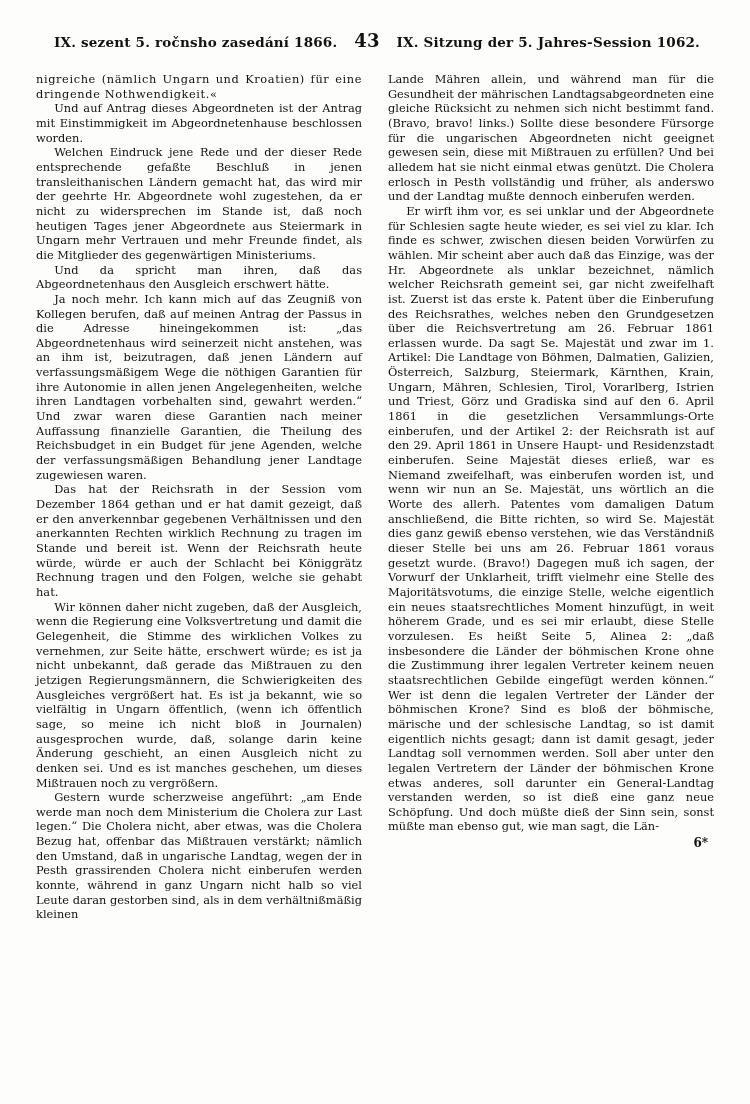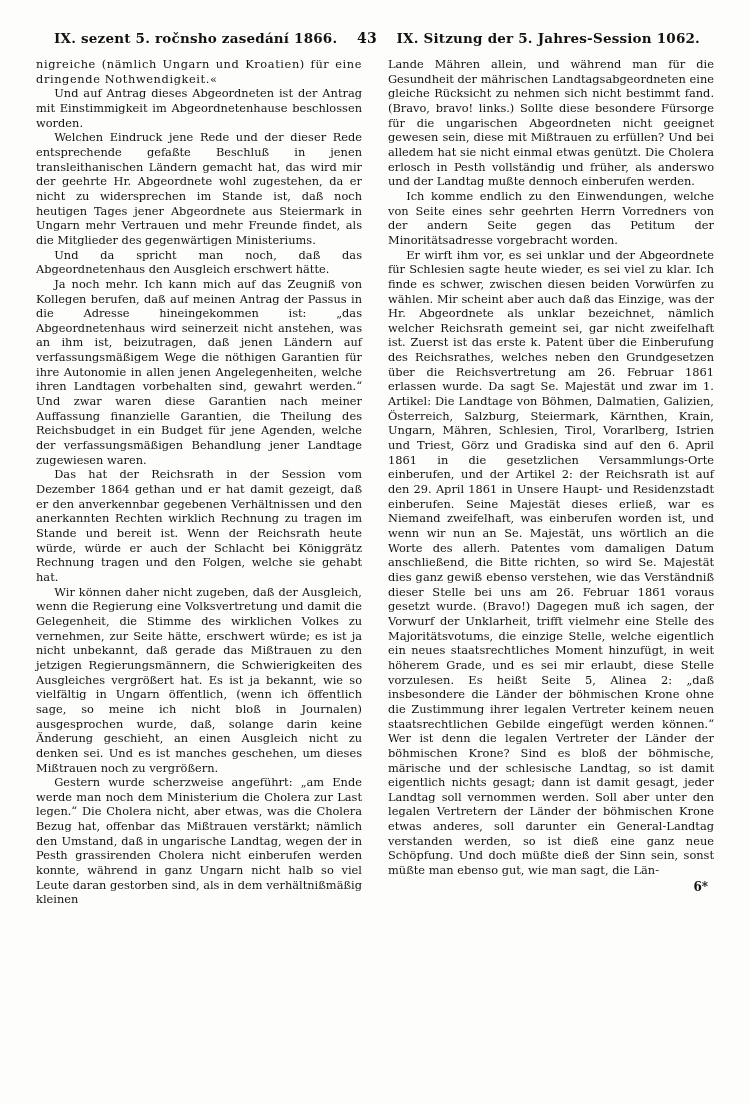"IX. sezent 5. ročnsho zasedání" .header { margin-bottom: 8px -> 18px }
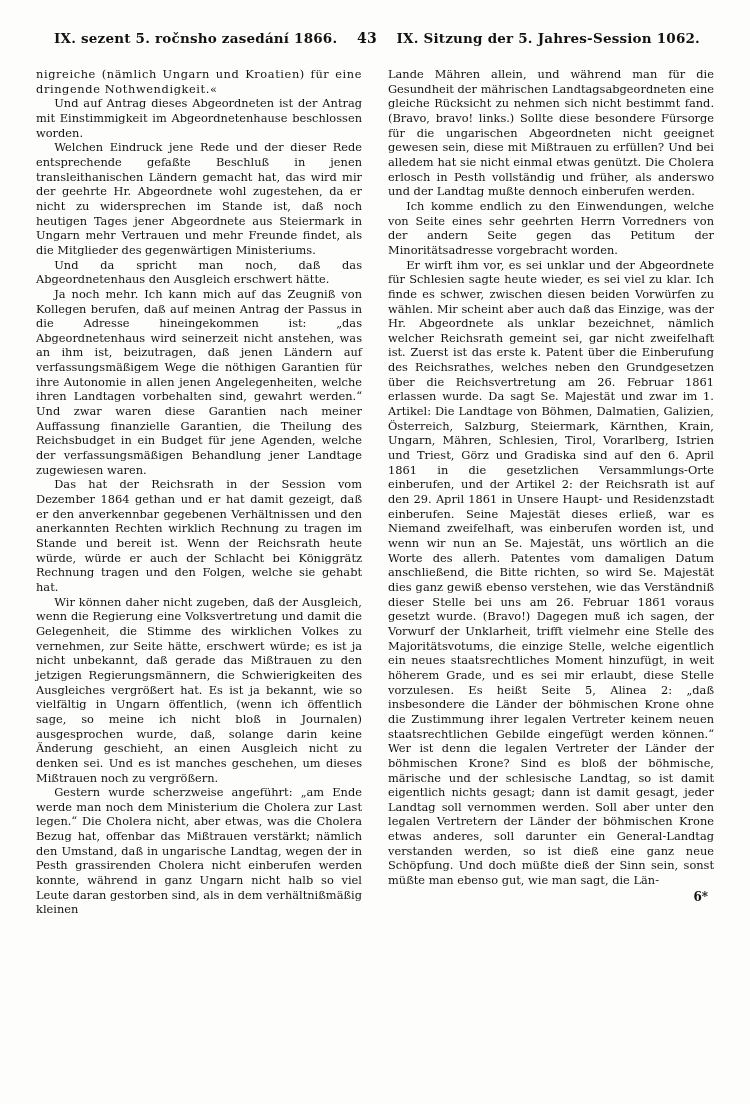"43" .header .hdr-page { font-size: 14px -> 18px }
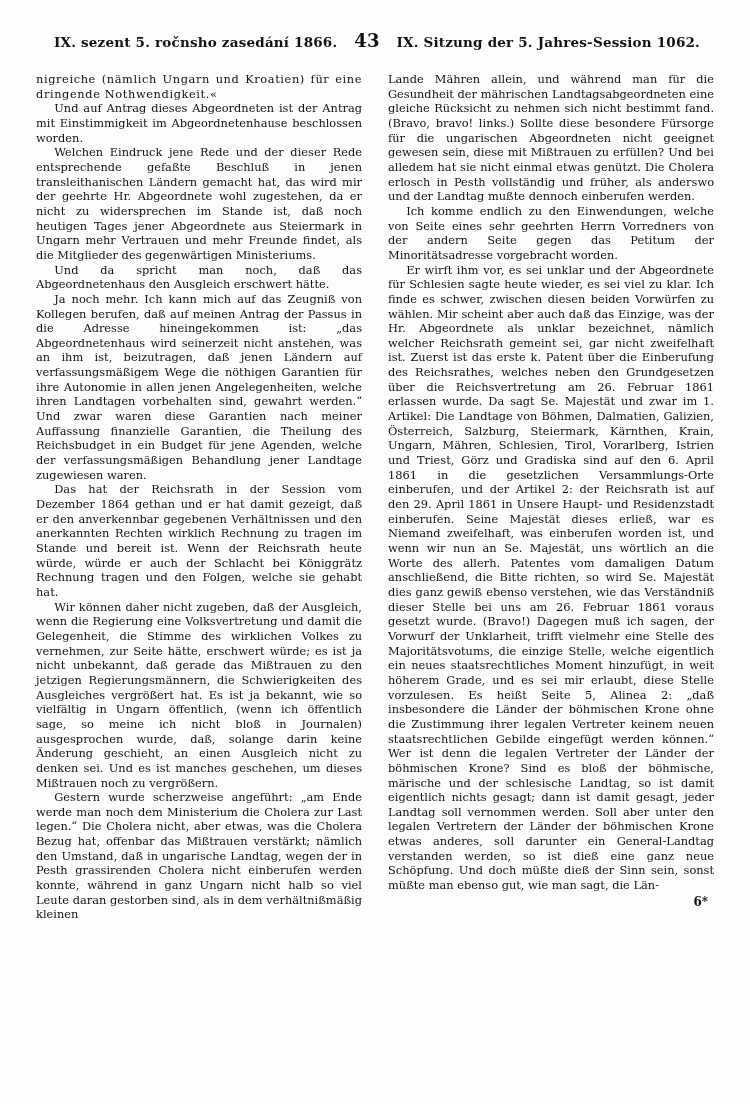"Ich komme endlich zu den" p { html: <p>Ich komme endlich zu den Einwendungen, welche von Seite eines sehr geehrten Herrn Vorredners von der andern Seite gegen das Petitum der Minoritätsadresse vorgebracht worden.</p> -> none }
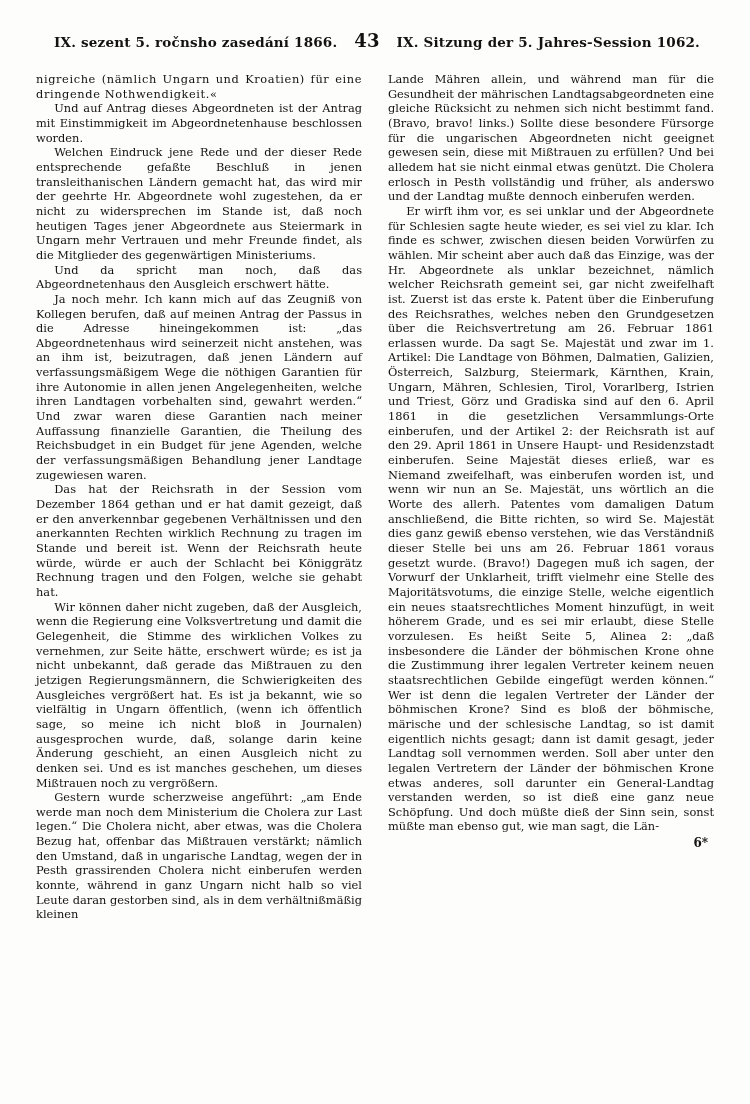"Und da spricht man noch," p { text: noch -> ihren }
